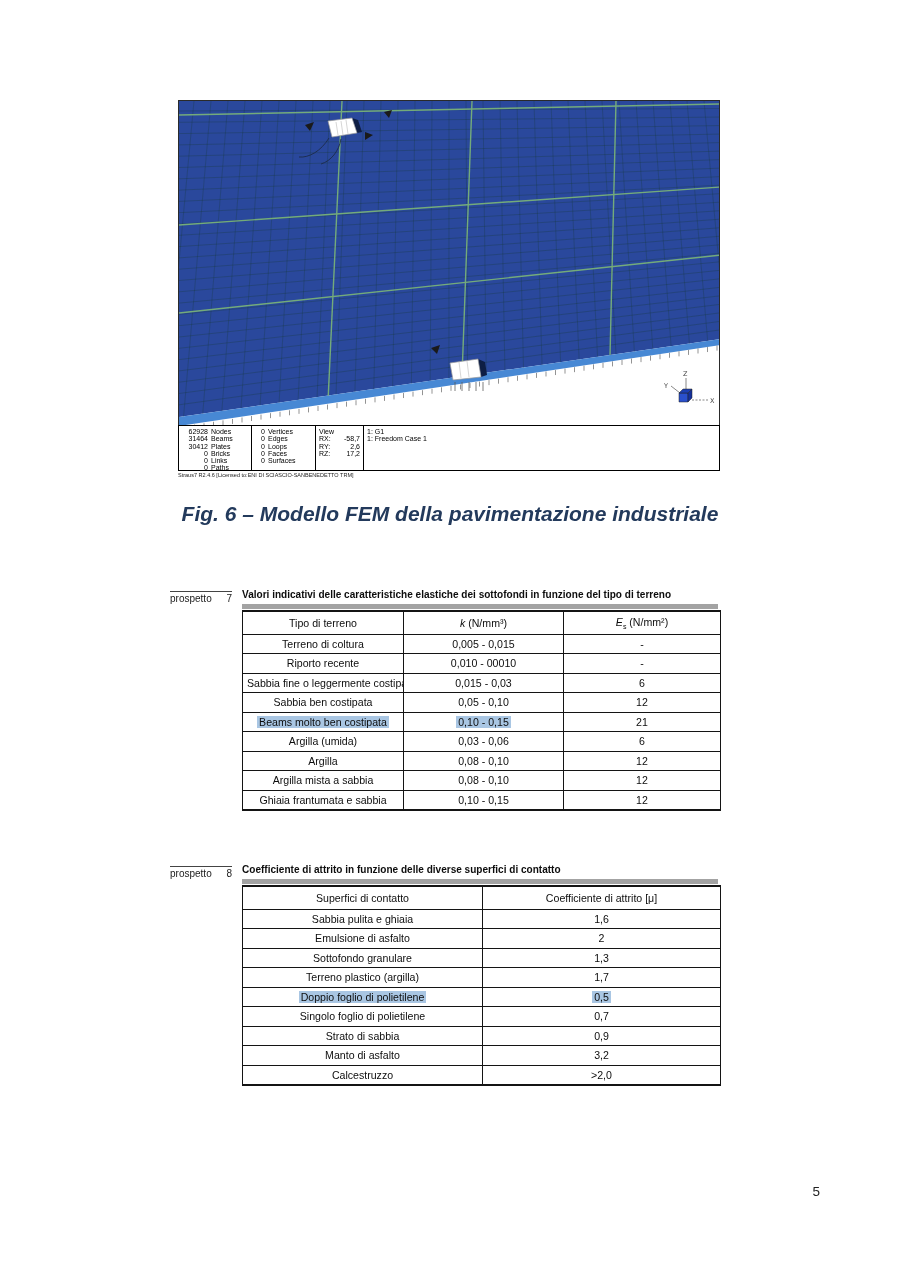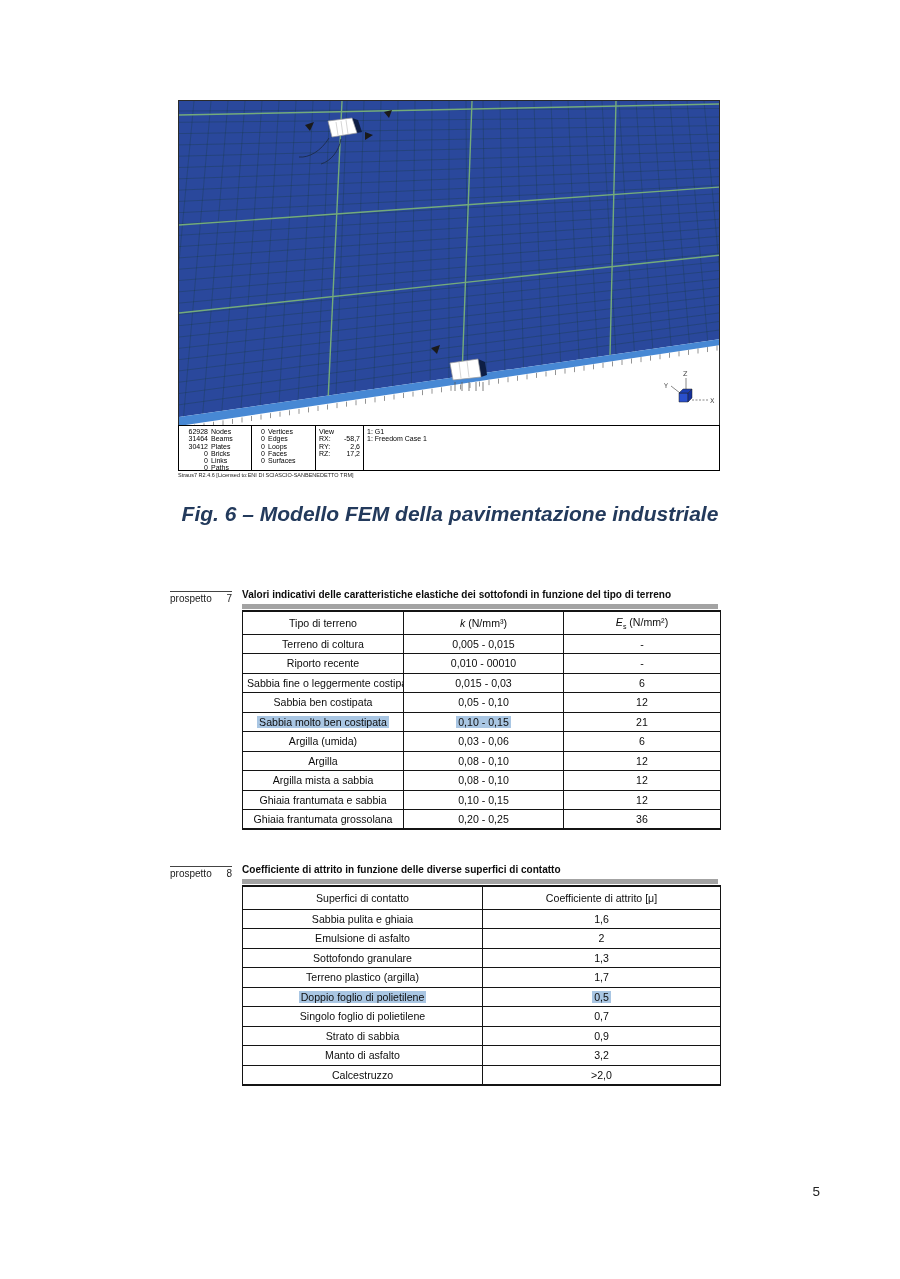"Sabbia molto ben costipata" span.hl { text: Sabbia -> Beams }
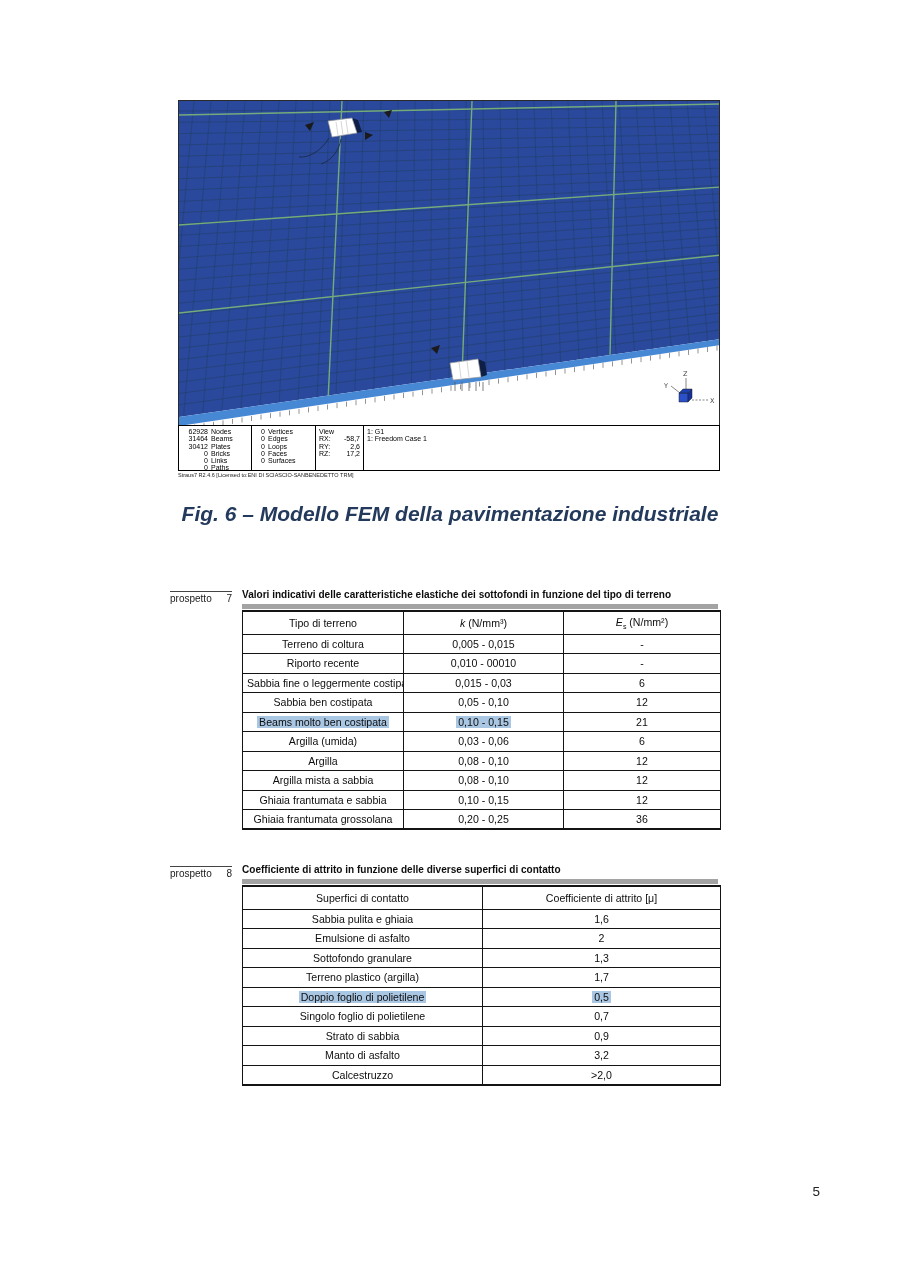"Ghiaia frantumata grossolana" tr { html: <tr> <td>Ghiaia frantumata grossolana</td> <td>0,20 - 0,25</td> <td>36</td> </tr> -> none }
